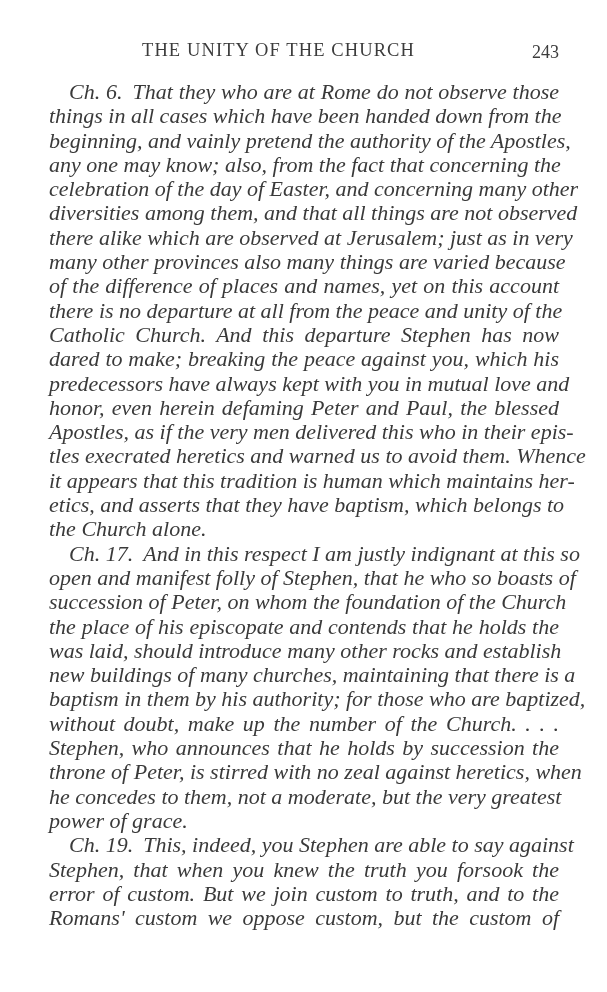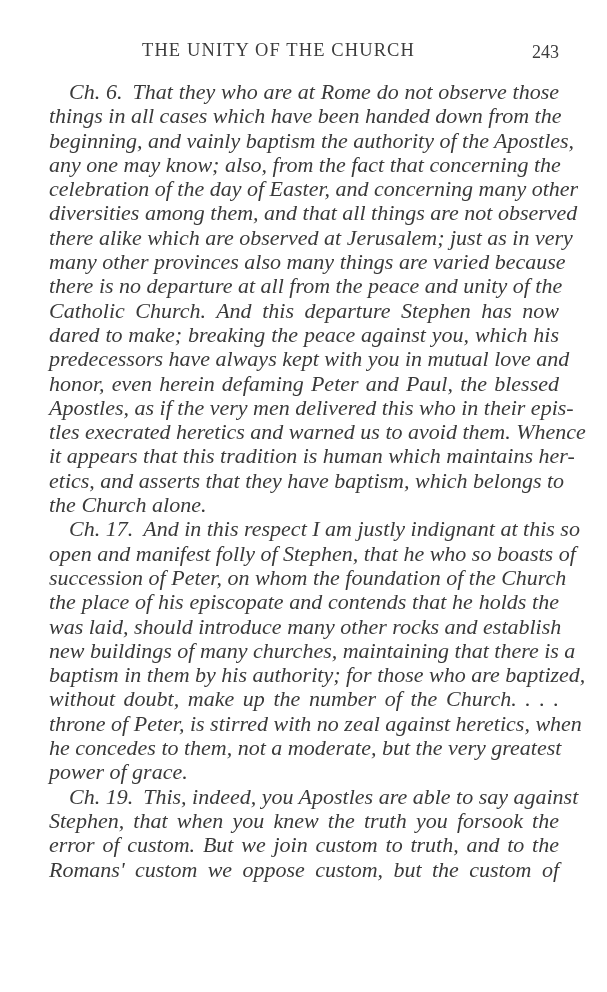"beginning, and vainly baptism the" span.line { text: baptism -> pretend }
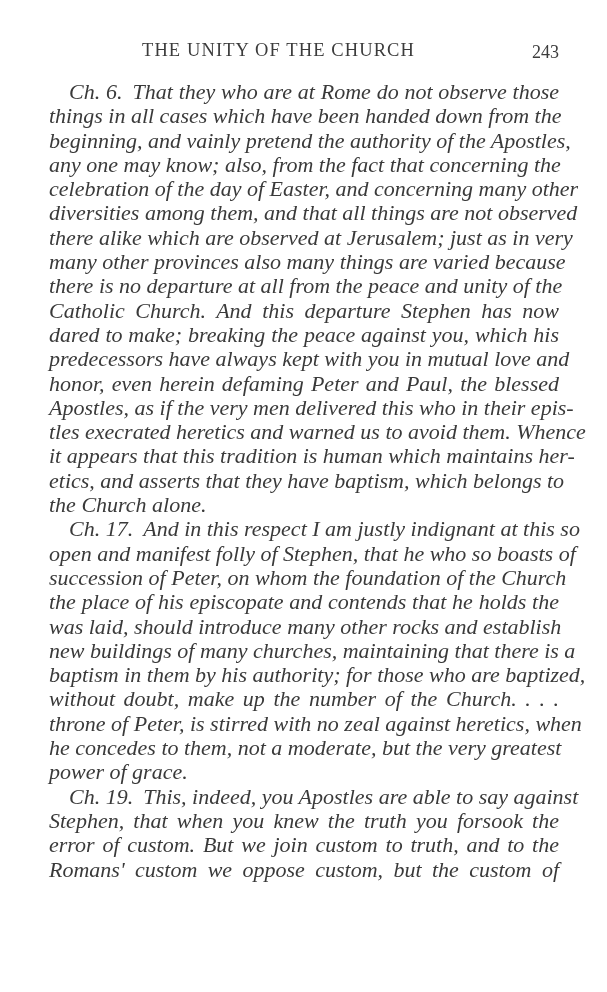"of the difference of places" span.line { html: none -> <span>of the difference of places and names, yet on this account</span> }
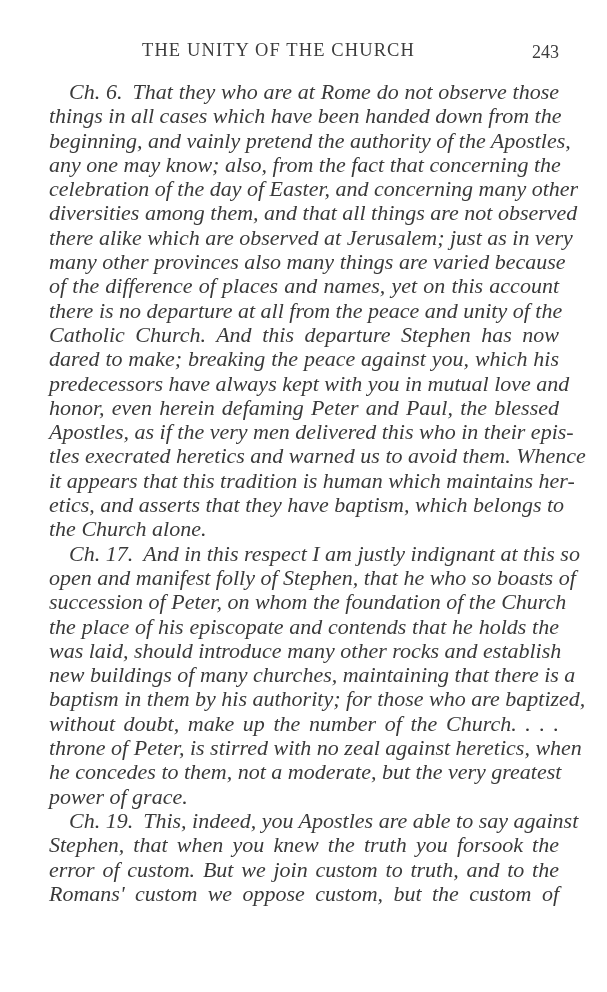"Stephen, who announces that he" span.line { html: none -> <span>Stephen, who announces that he holds by succession the</span> }
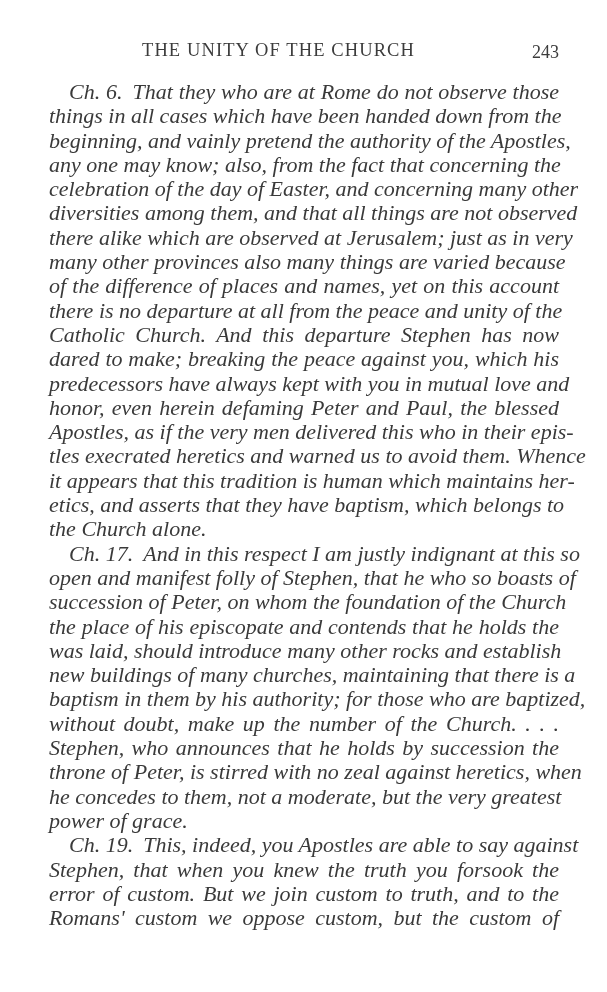"This, indeed, you Apostles are" span { text: Apostles -> Stephen }
